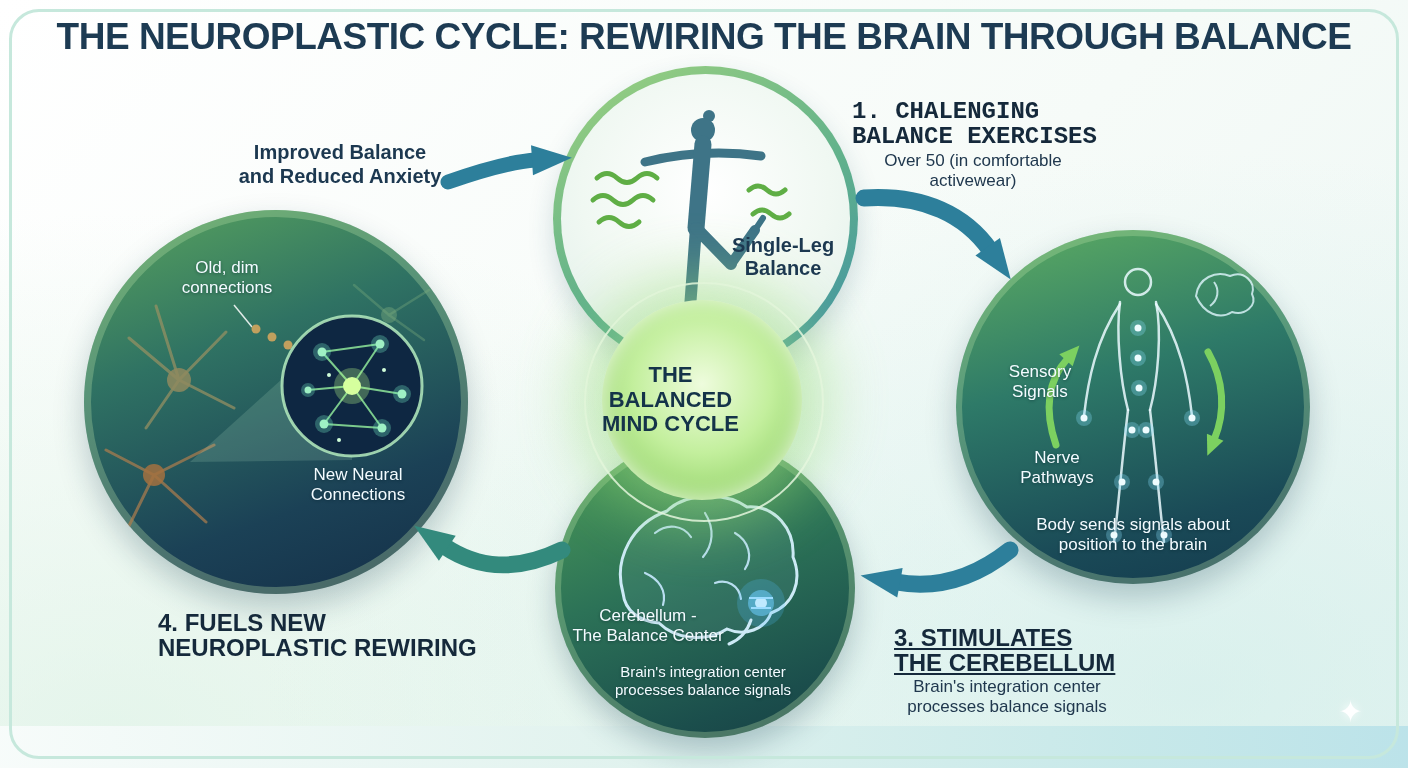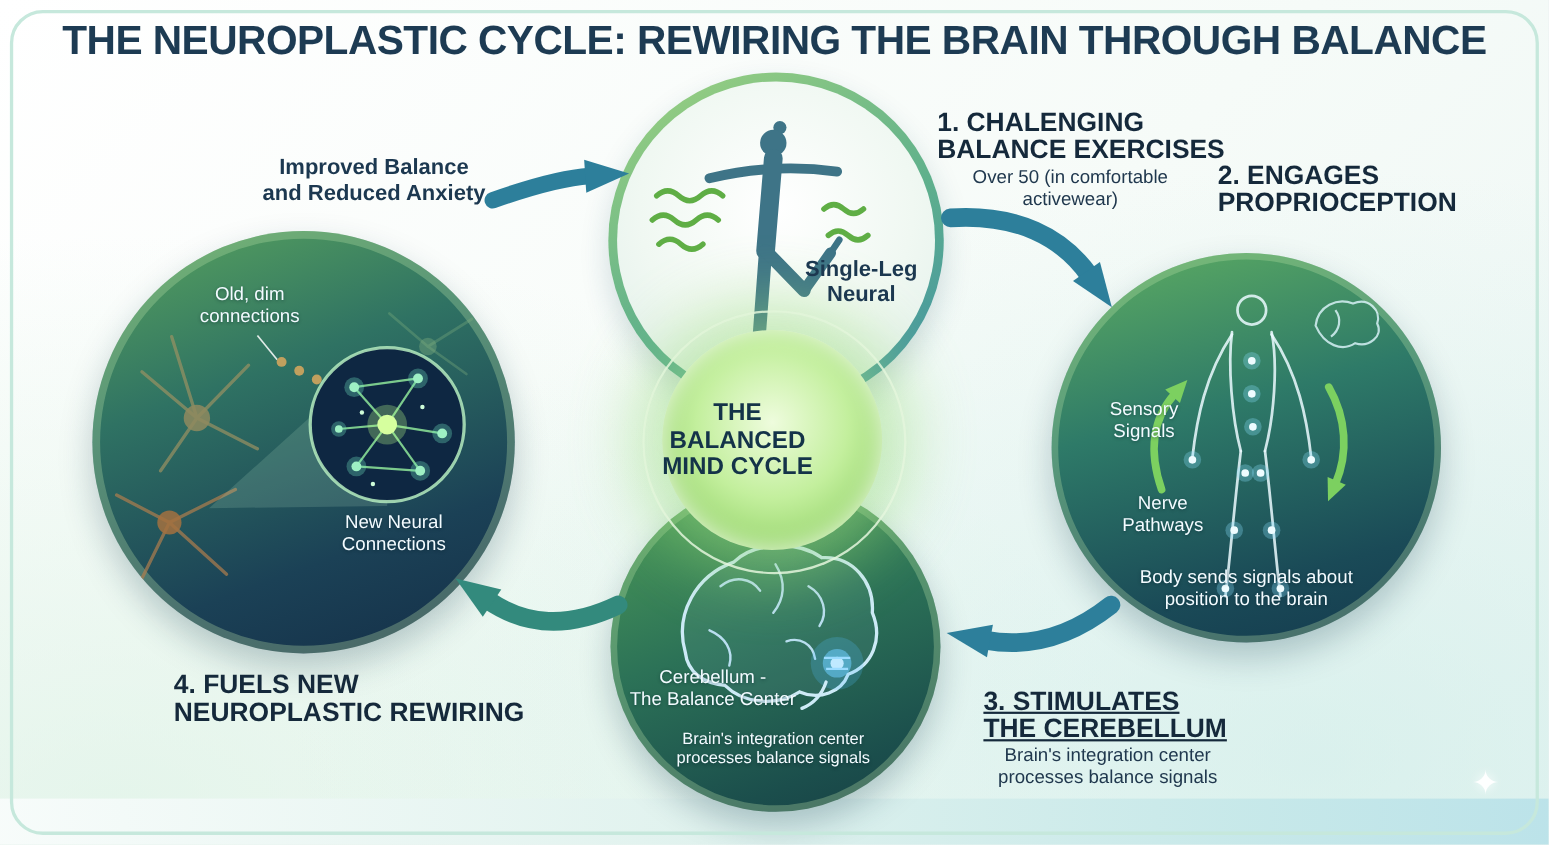"1. CHALENGING" div.h-step { font-family: none -> Liberation Mono, monospace }
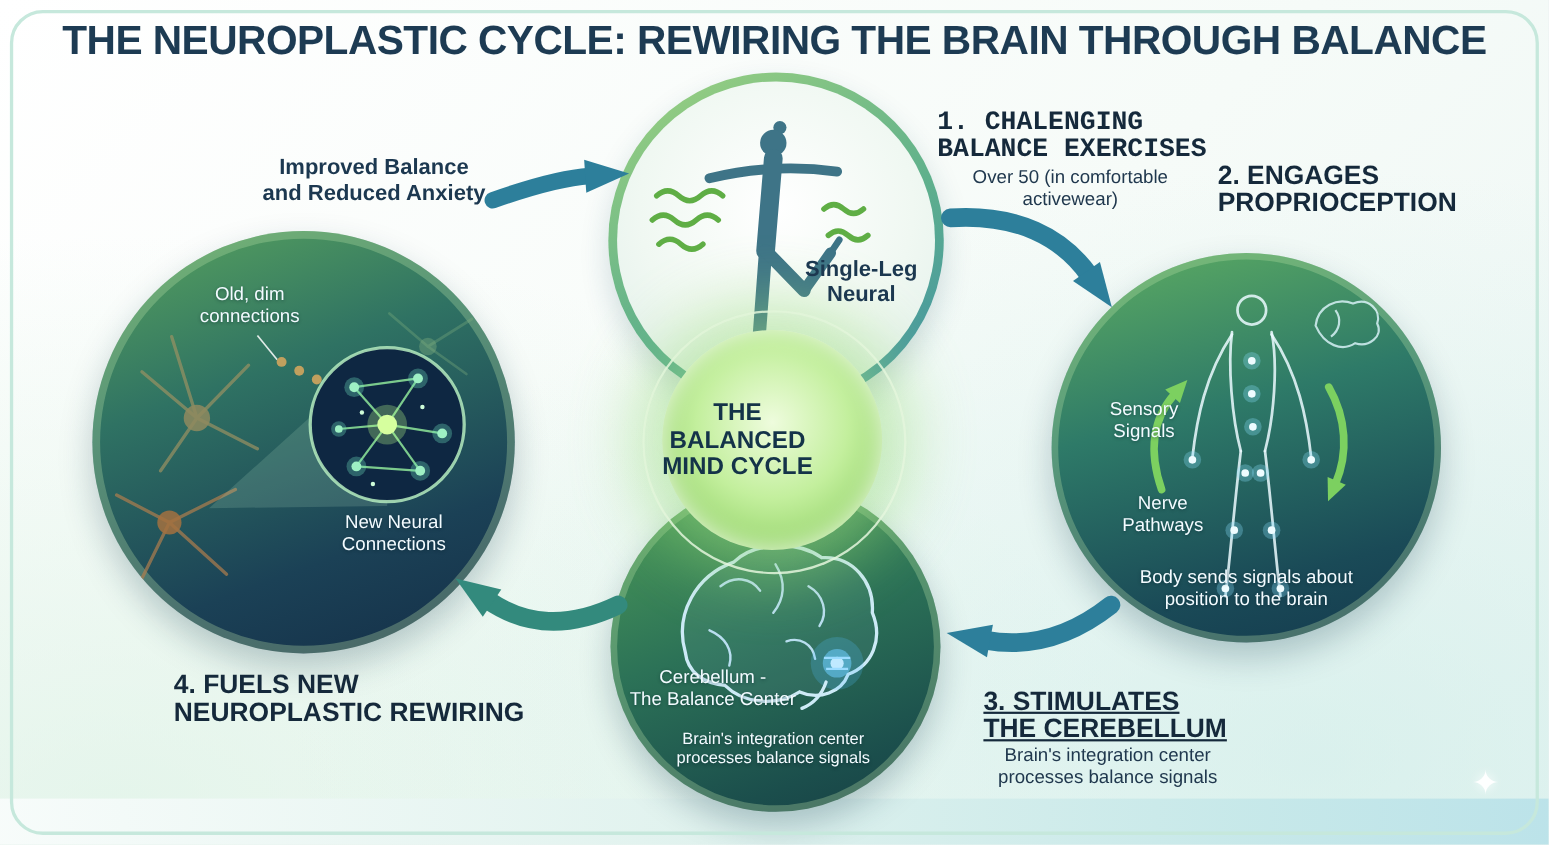"2. ENGAGES" div.h-step { html: <div>2. ENGAGES PROPRIOCEPTION</div> -> none }
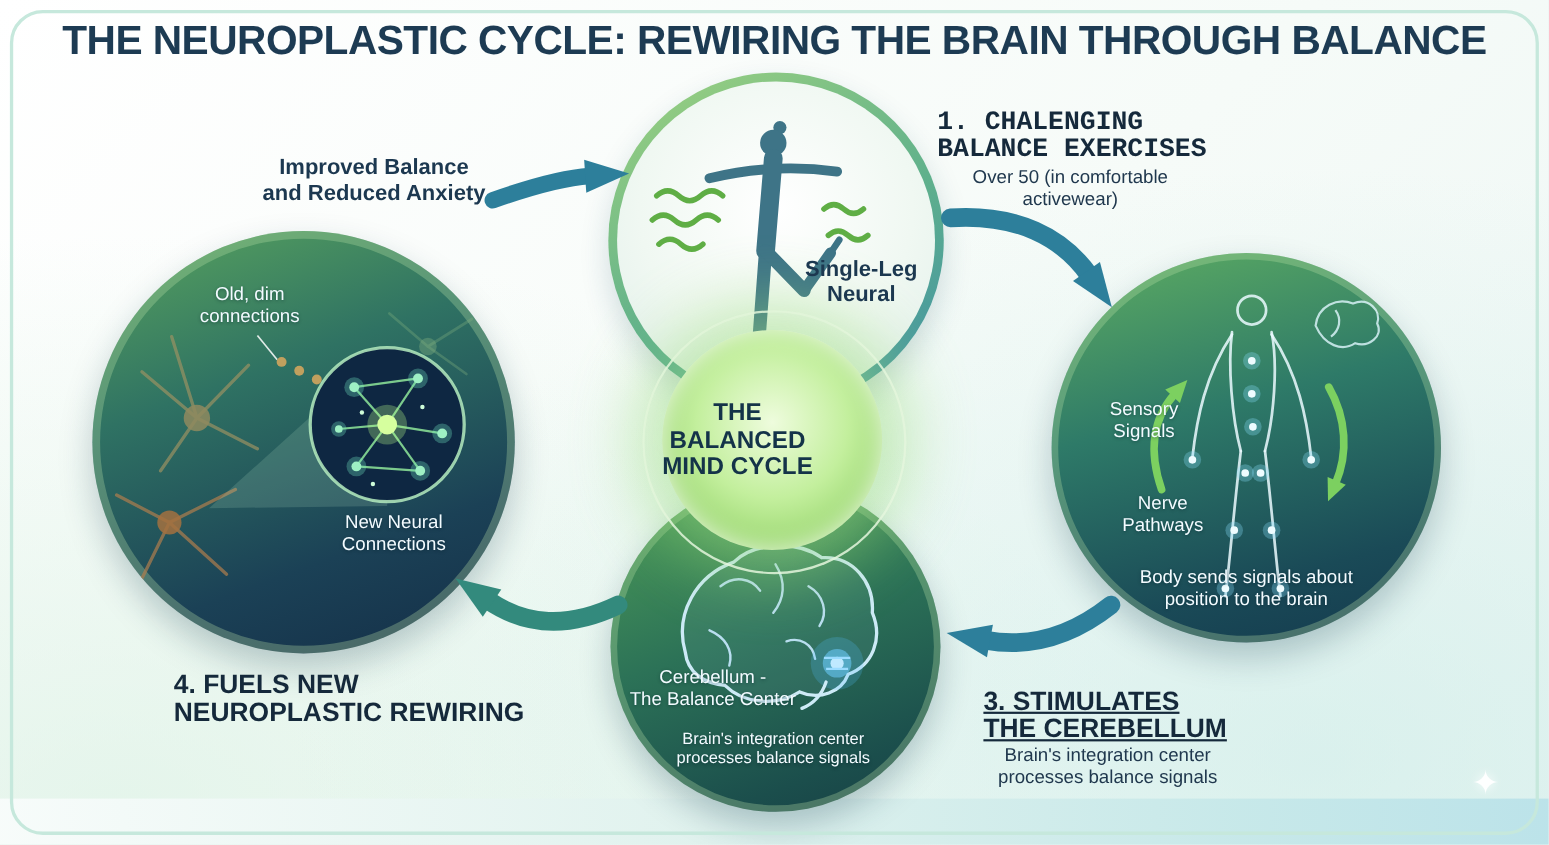"Single-Leg" div.pose-label { text: Neural -> Balance }
